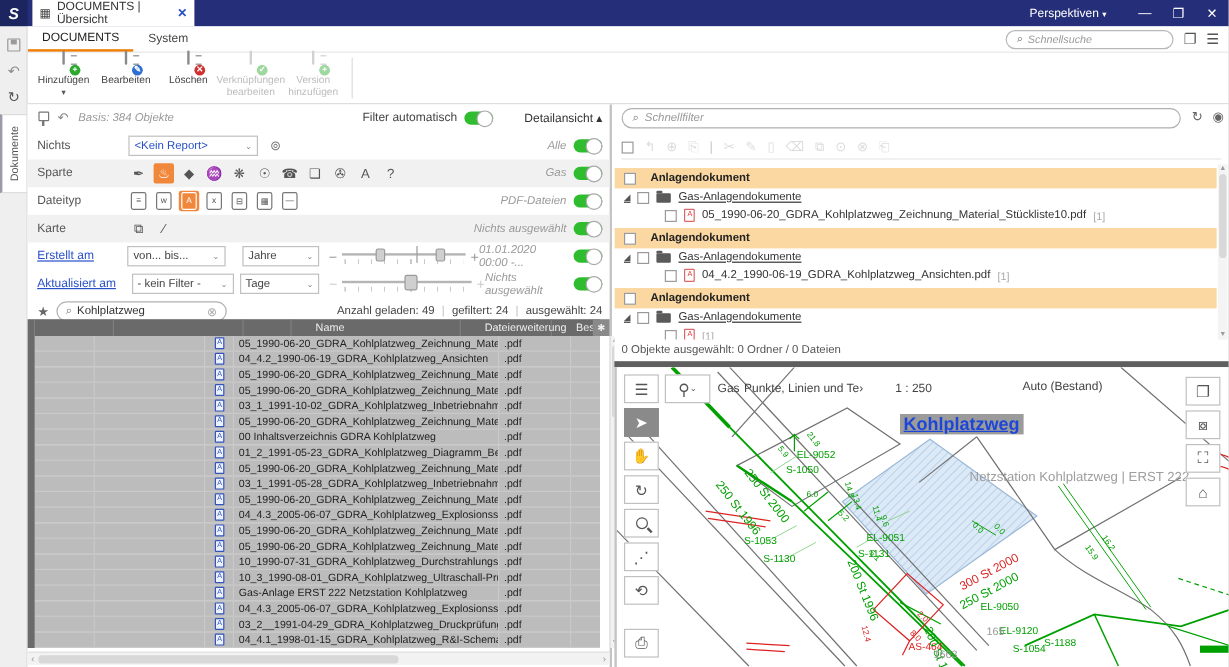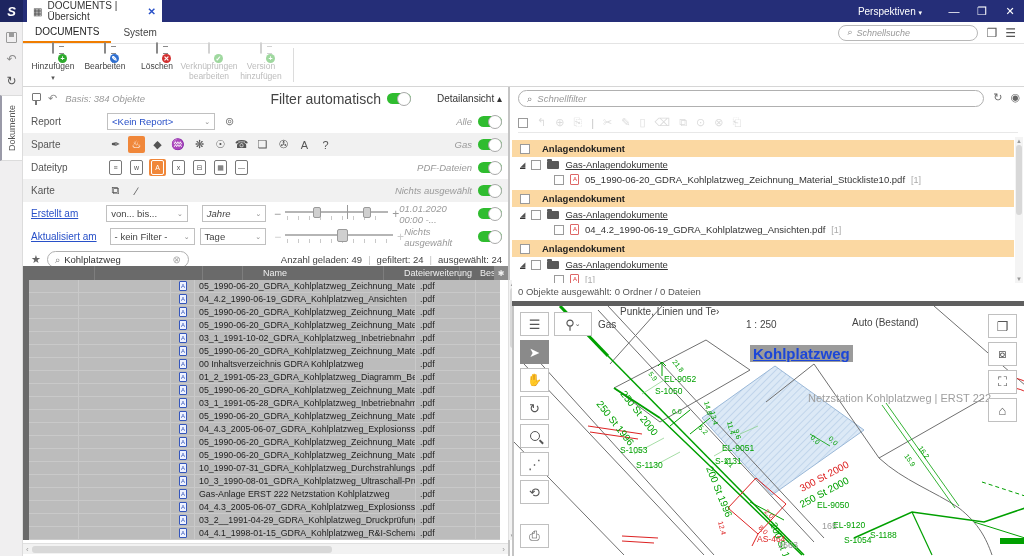"Filter automatisch" span { font-size: 14px -> 10px }
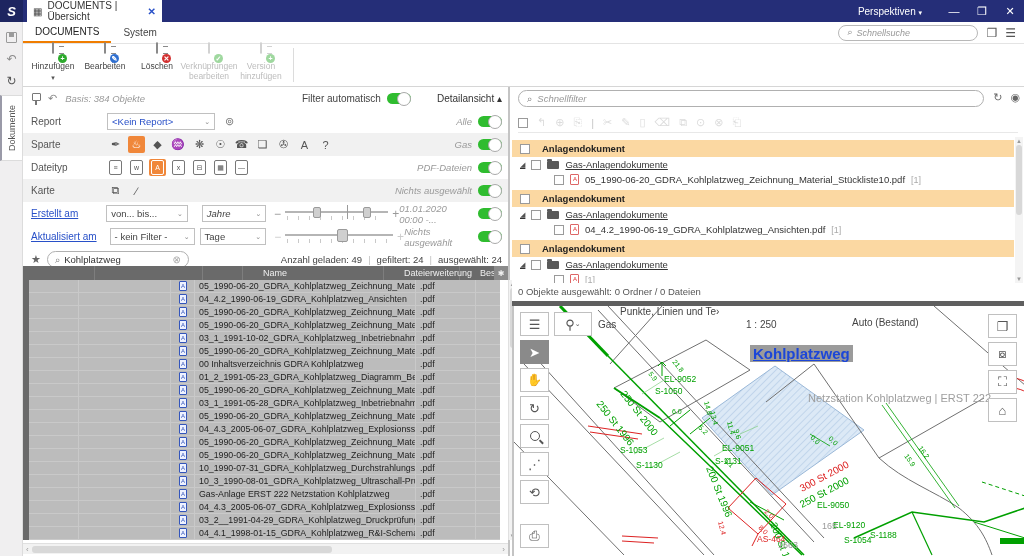"Report" span.flabel { text: Report -> Nichts }
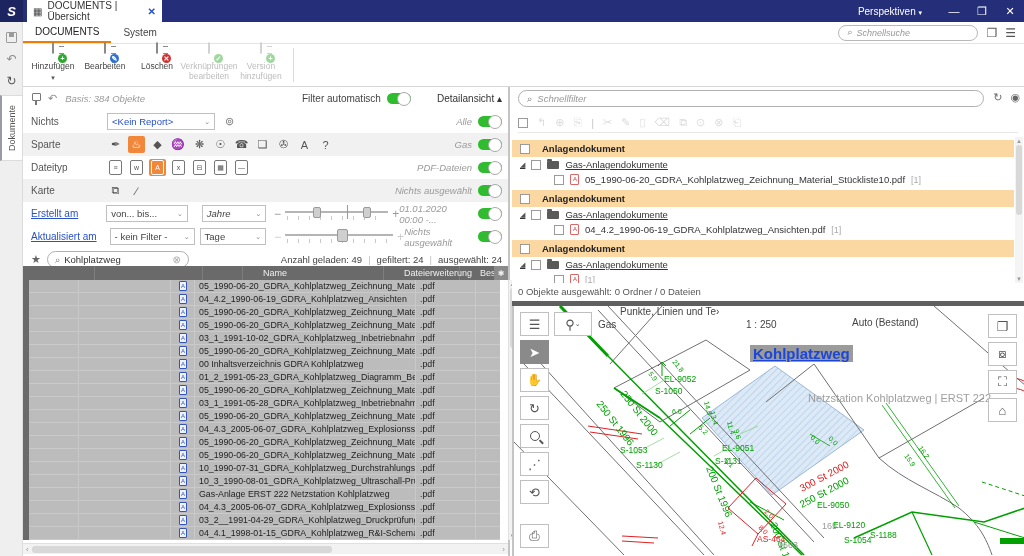"Jahre" div.sel { font-style: italic -> none }
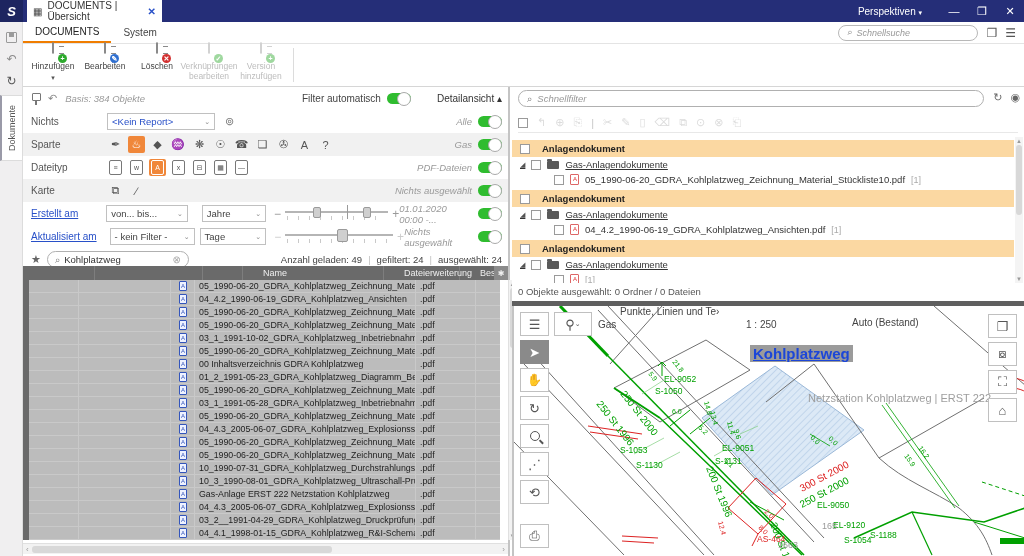"Punkte, Linien und Te›" div.map-txt { top: 0 -> 13px }
